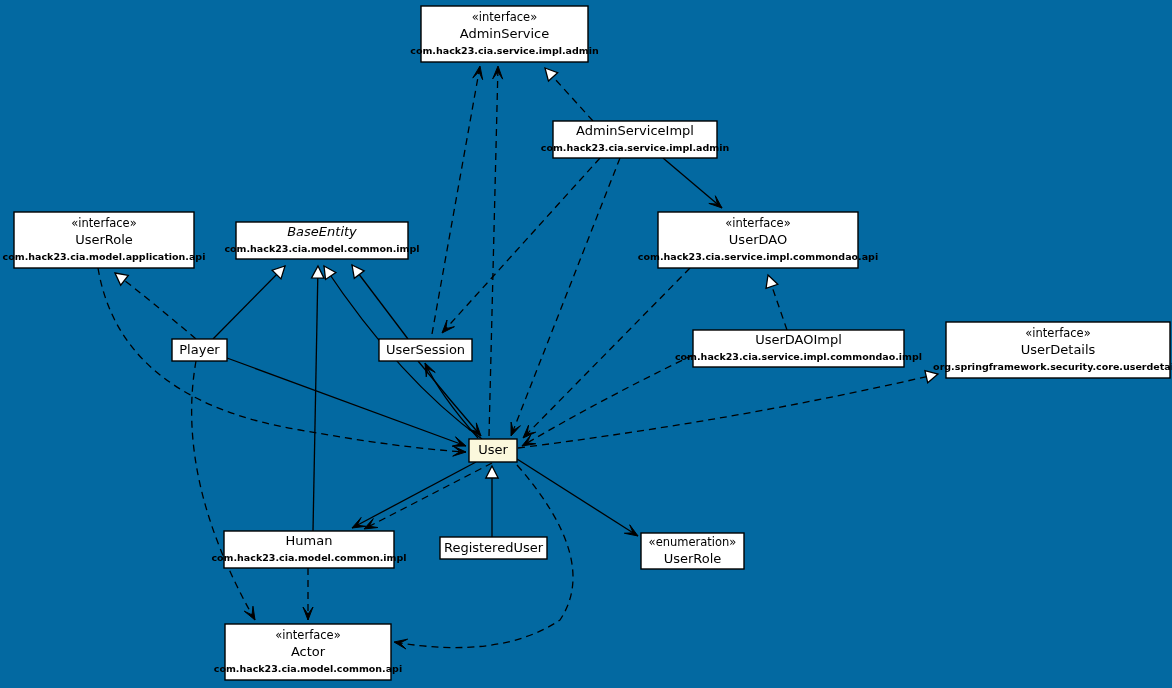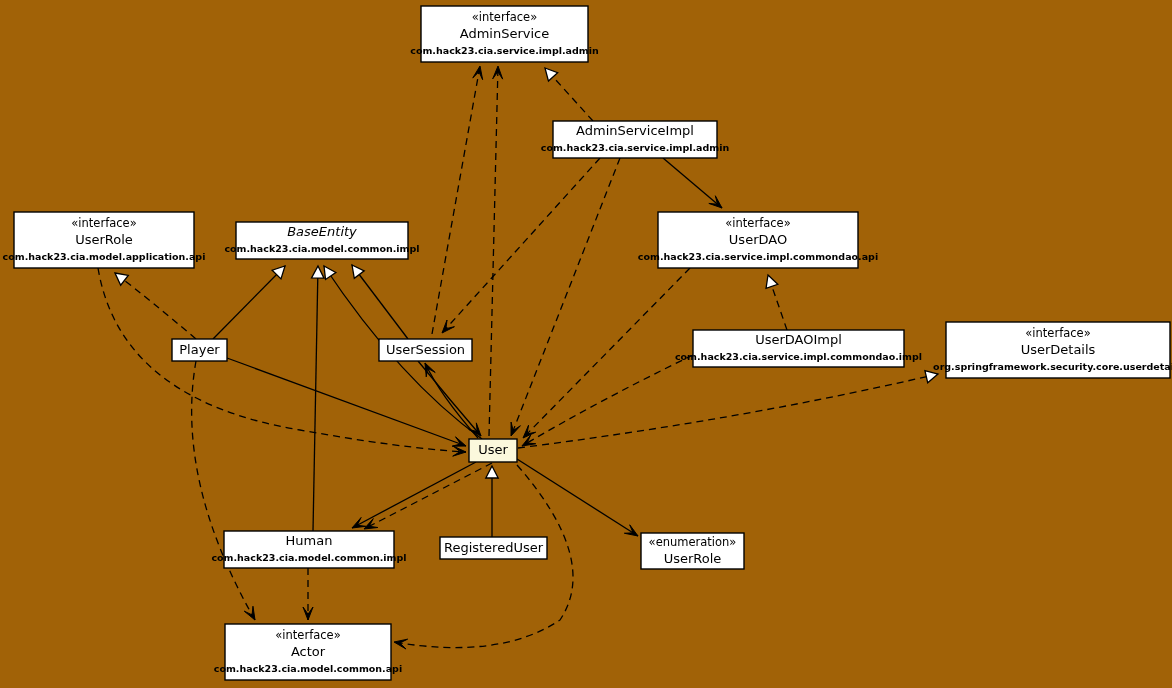"«interface»" #diagram-root { background: #a16207 -> #0369a1 }
